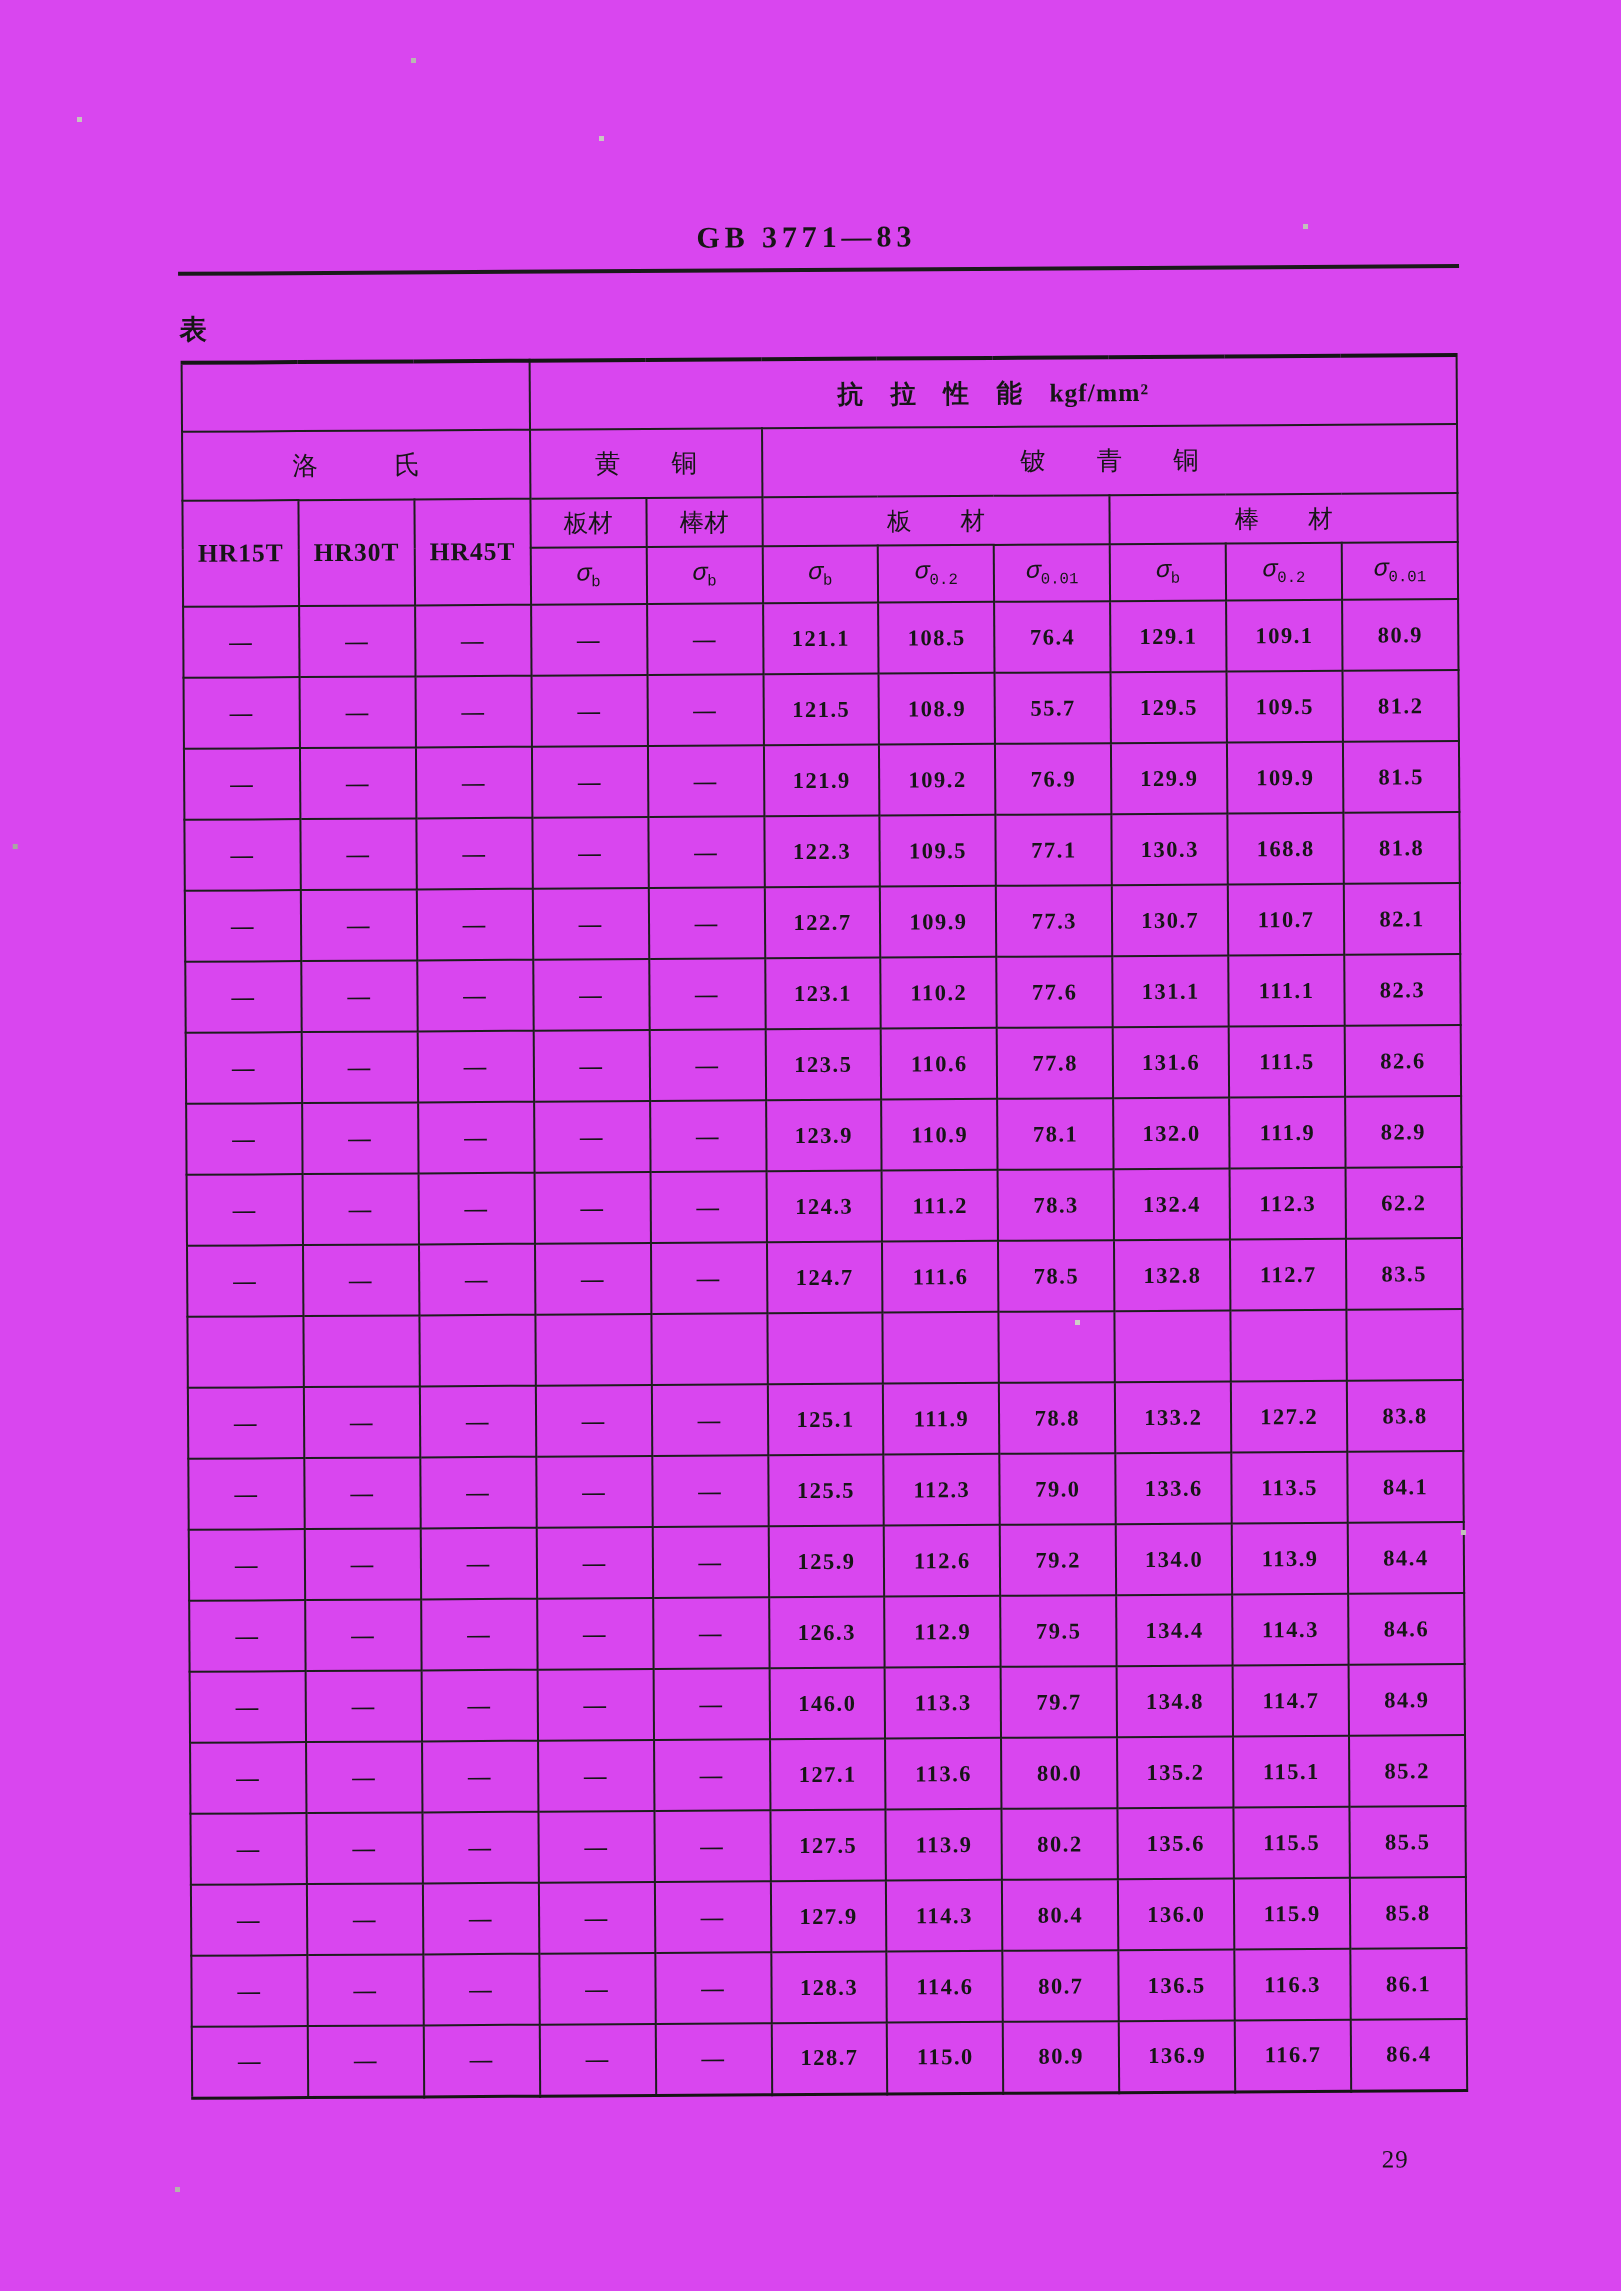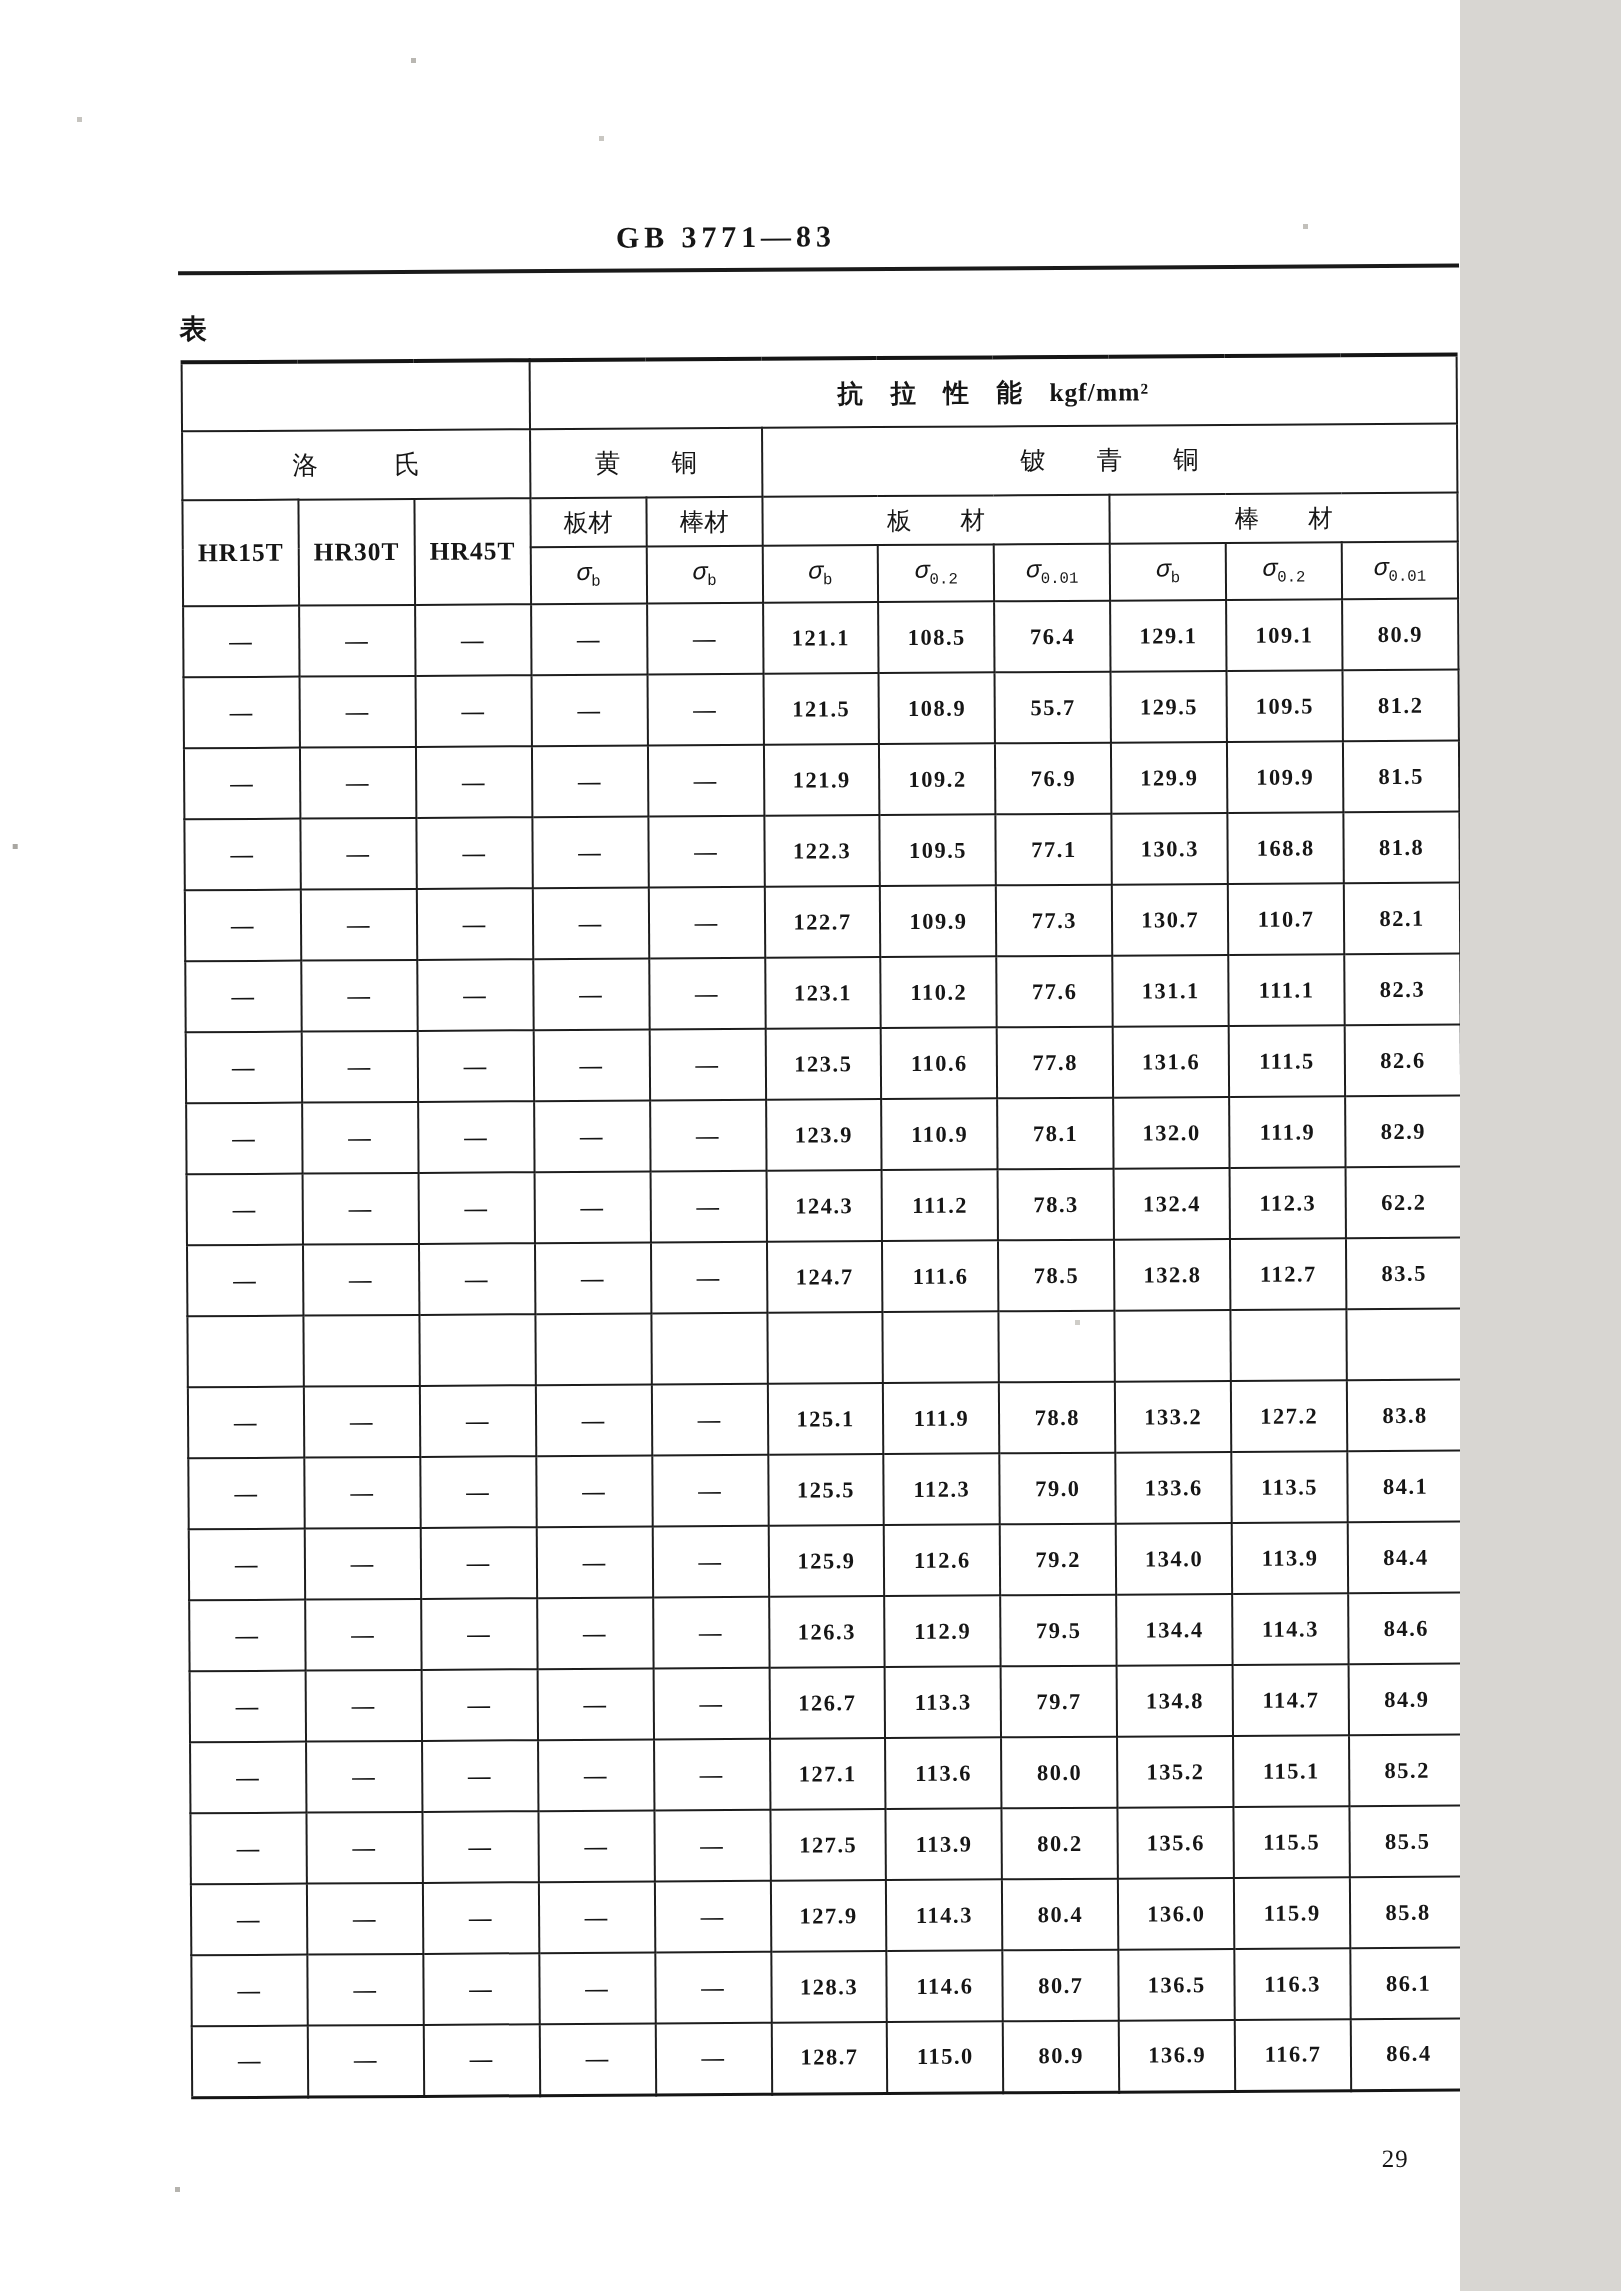"GB 3771—83" .page { background: #ffffff -> #d946ef; width: 1460px -> 1621px }
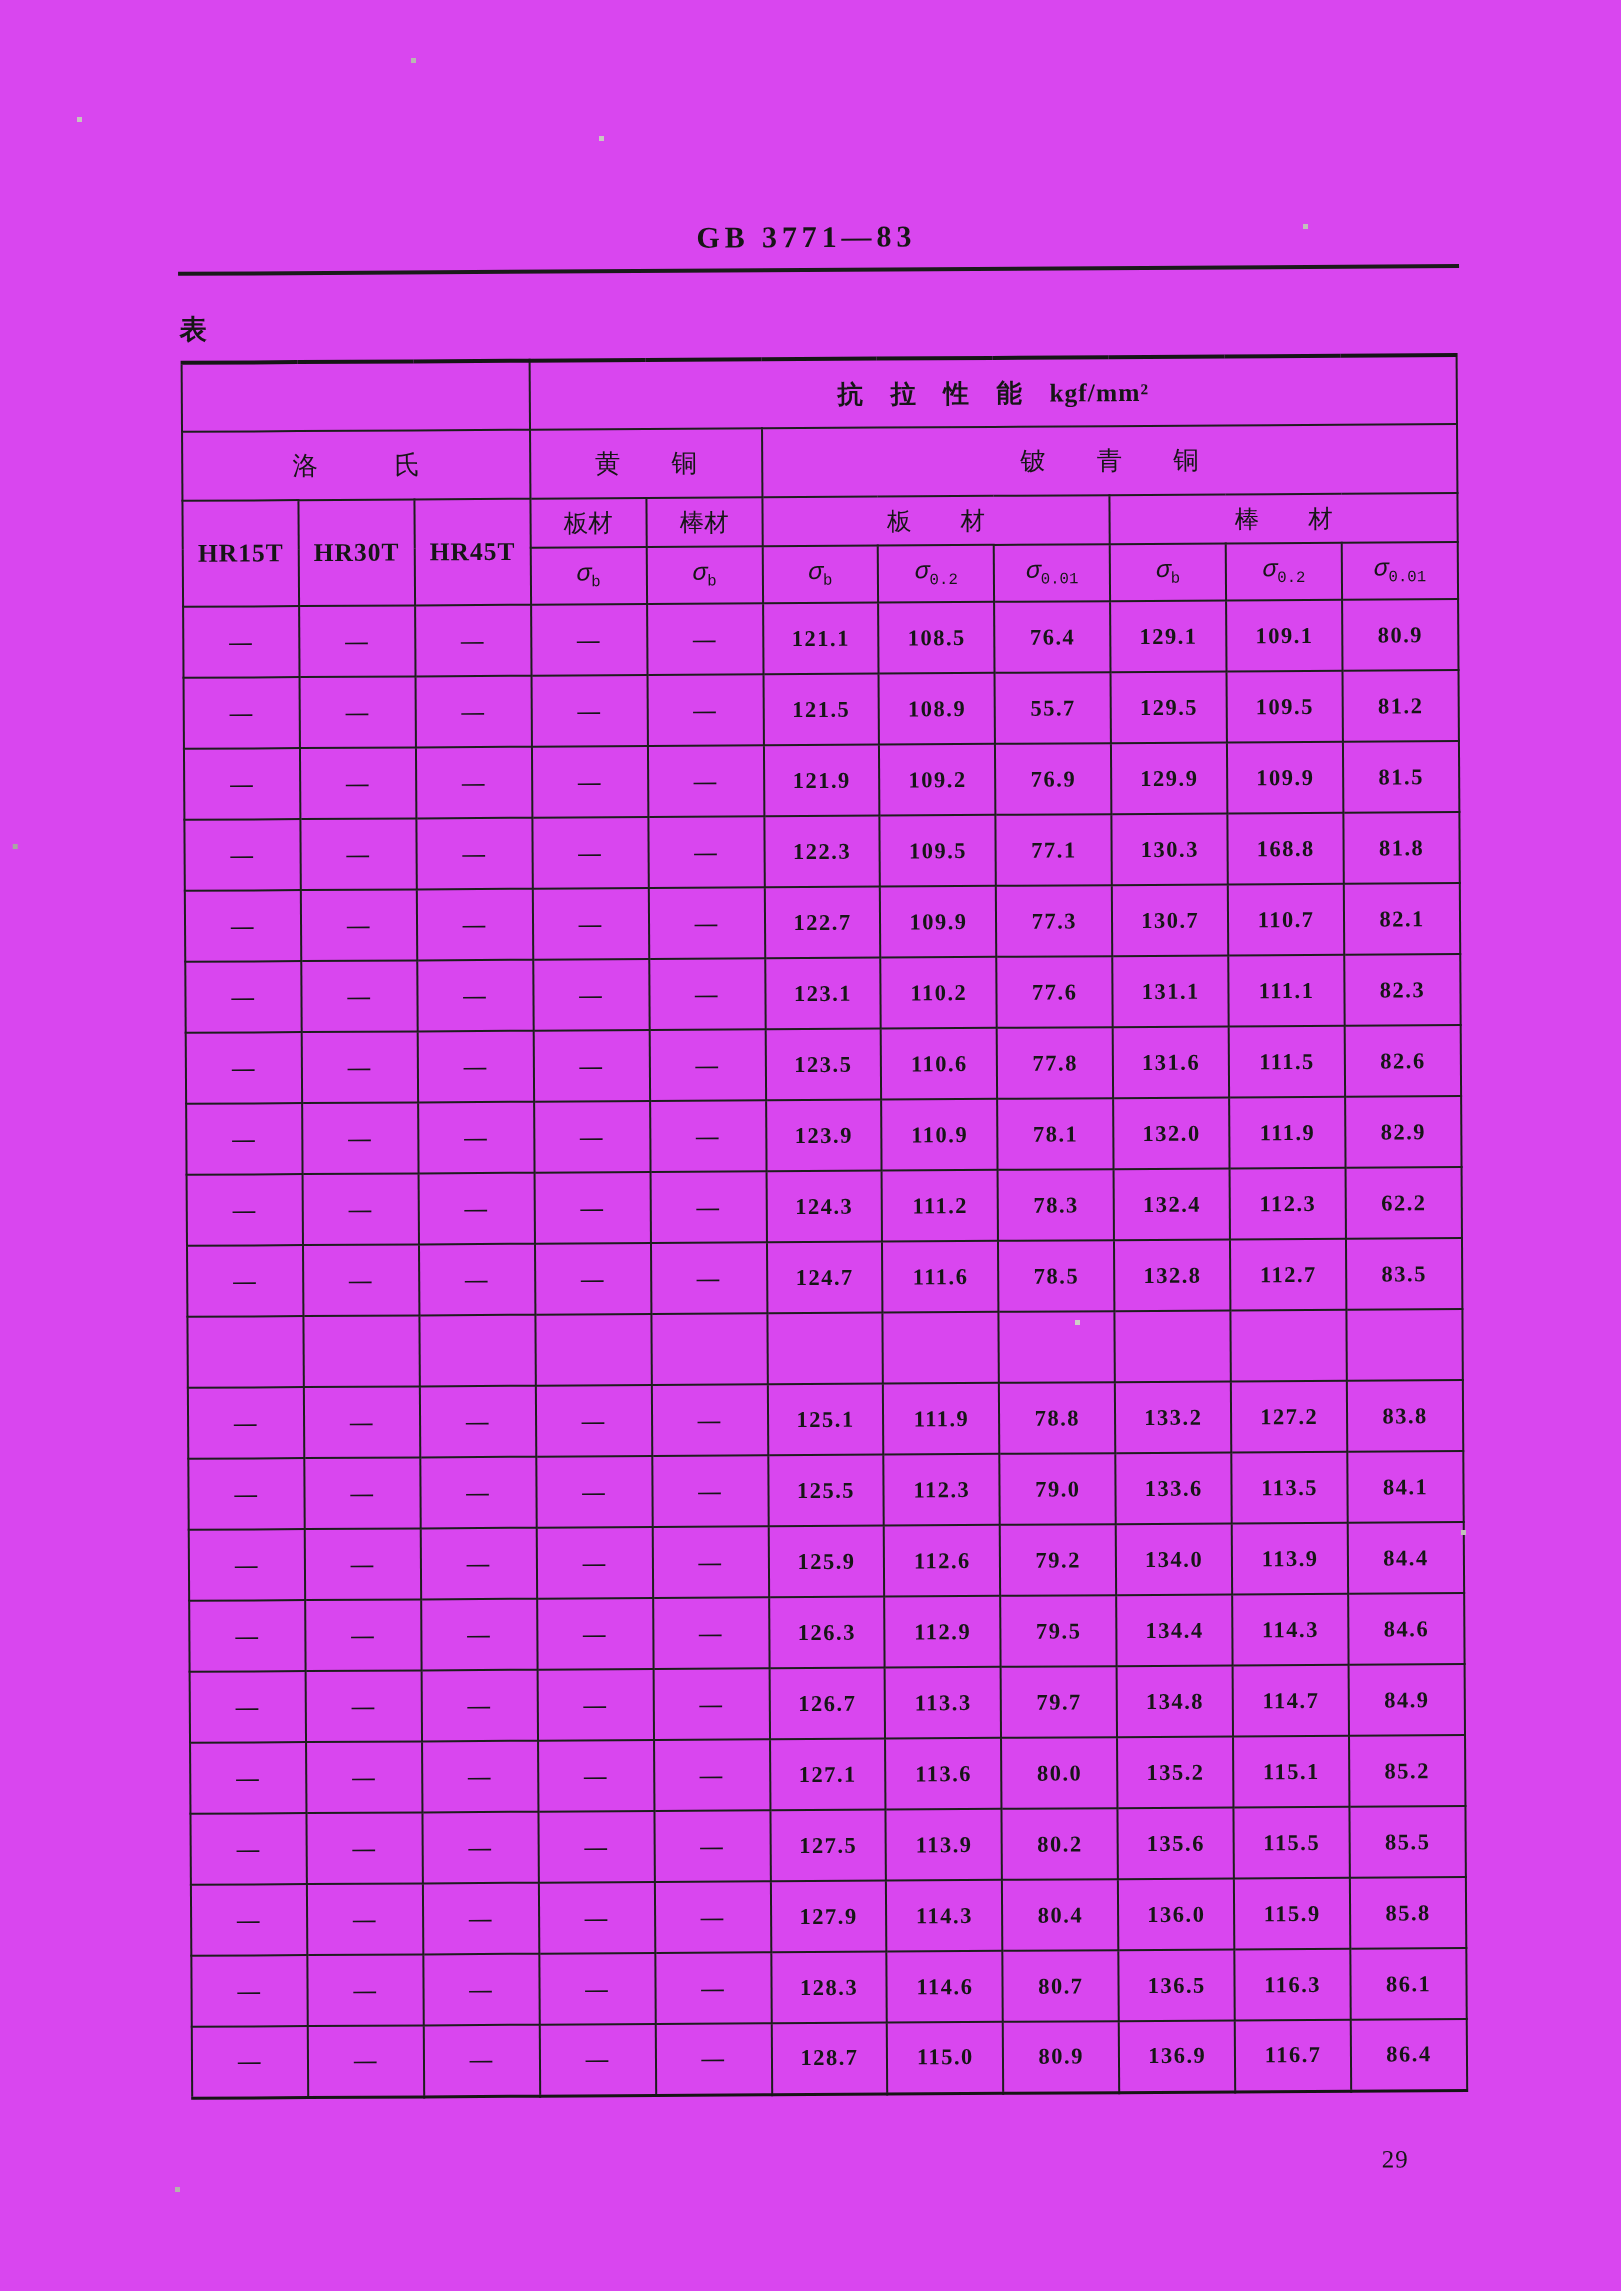"126.7" td { text: 126.7 -> 146.0 }
